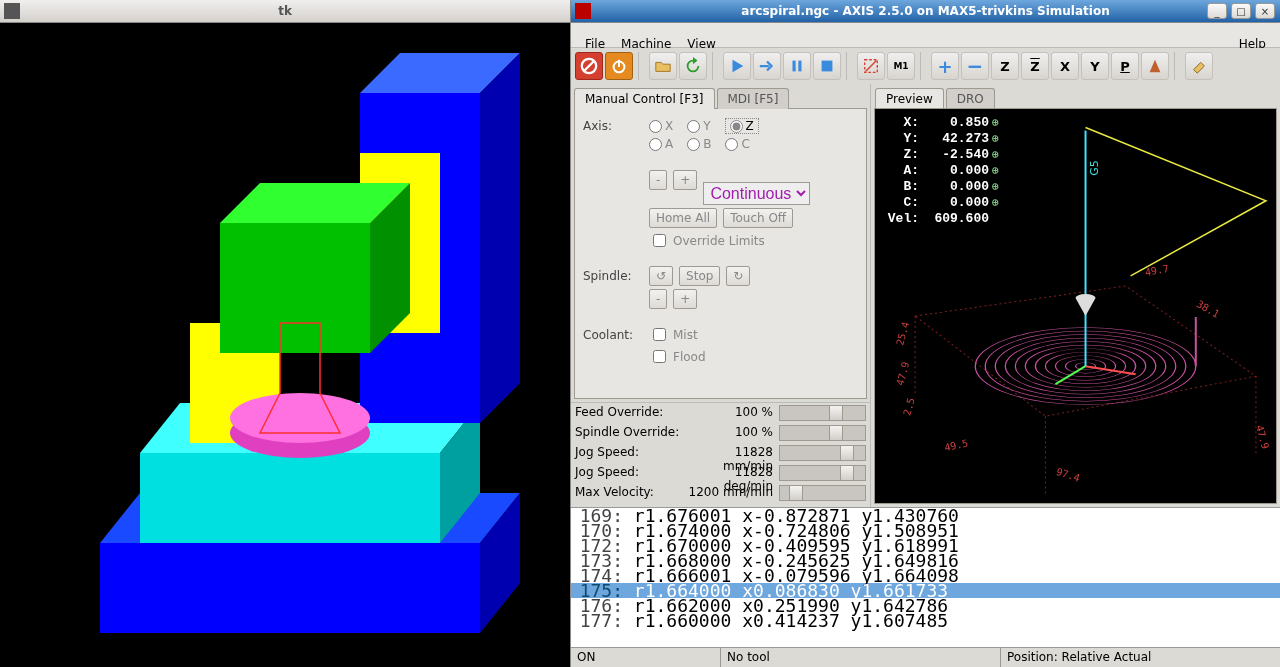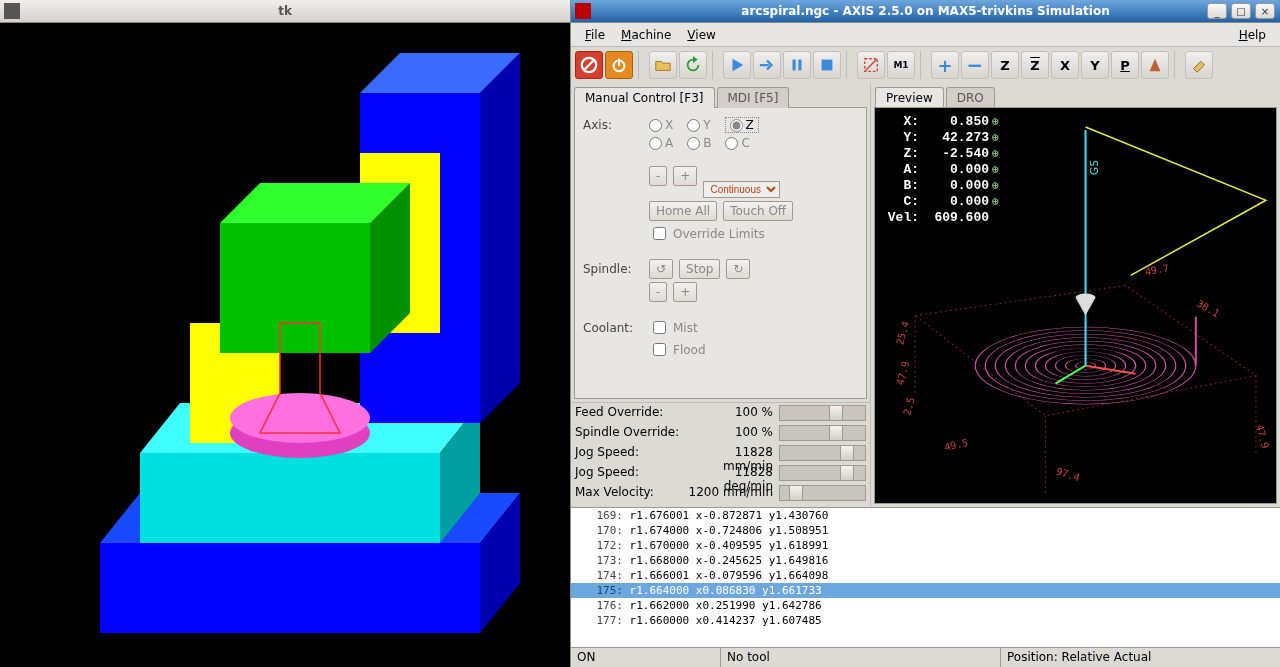"File" .menubar { align-items: center -> flex-start; padding: 6px 6px -> 12px 6px }
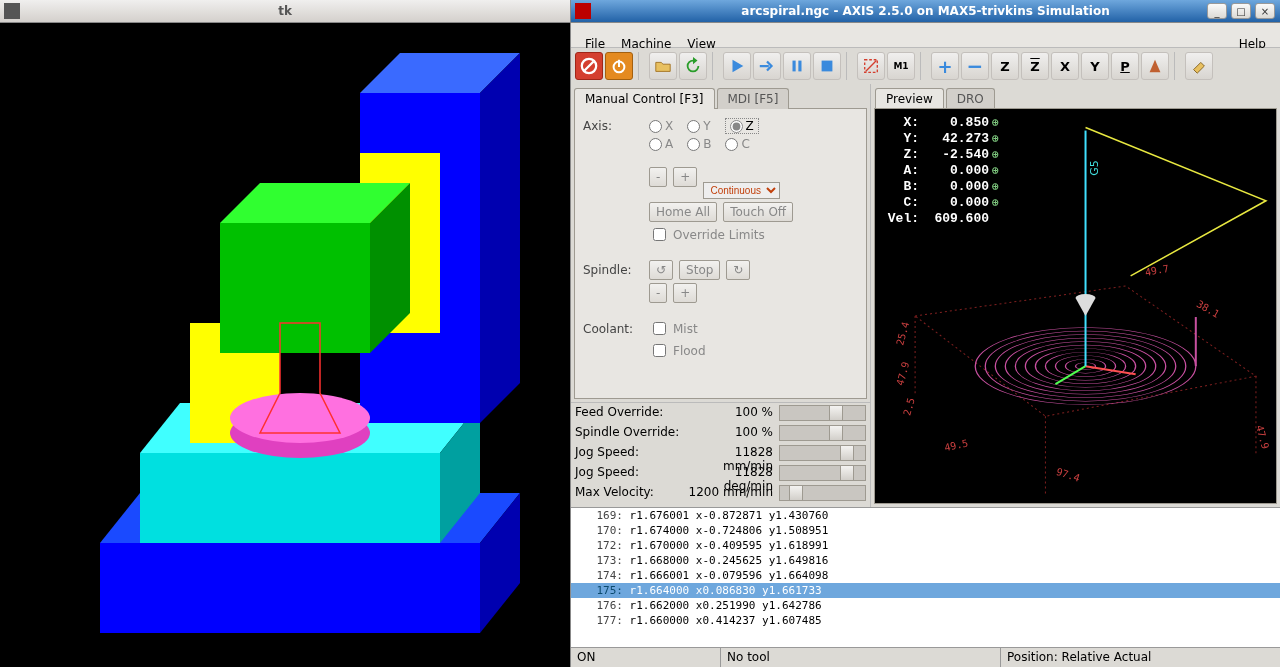"Continuous" select.sm { color: #c2410c -> #a21caf; font-size: 10px -> 16px }
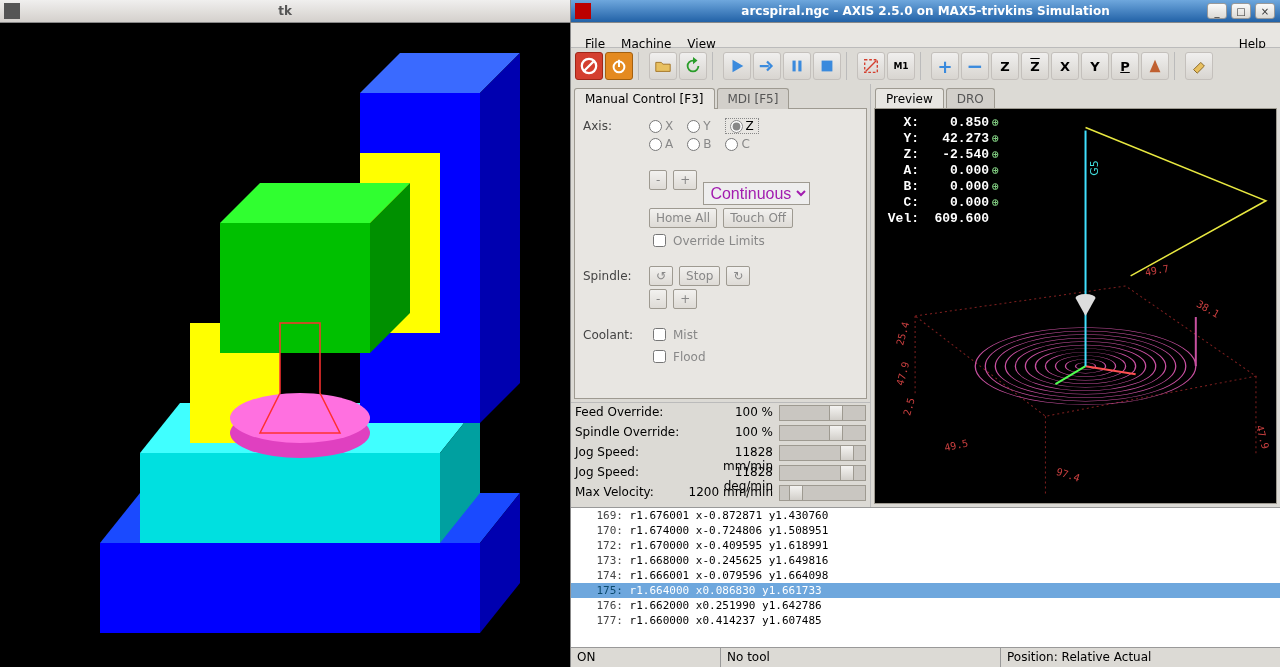"169: r1.676001 x-0.872871 y1.430760" .gcode-area { font-size: 11px -> 18px }
